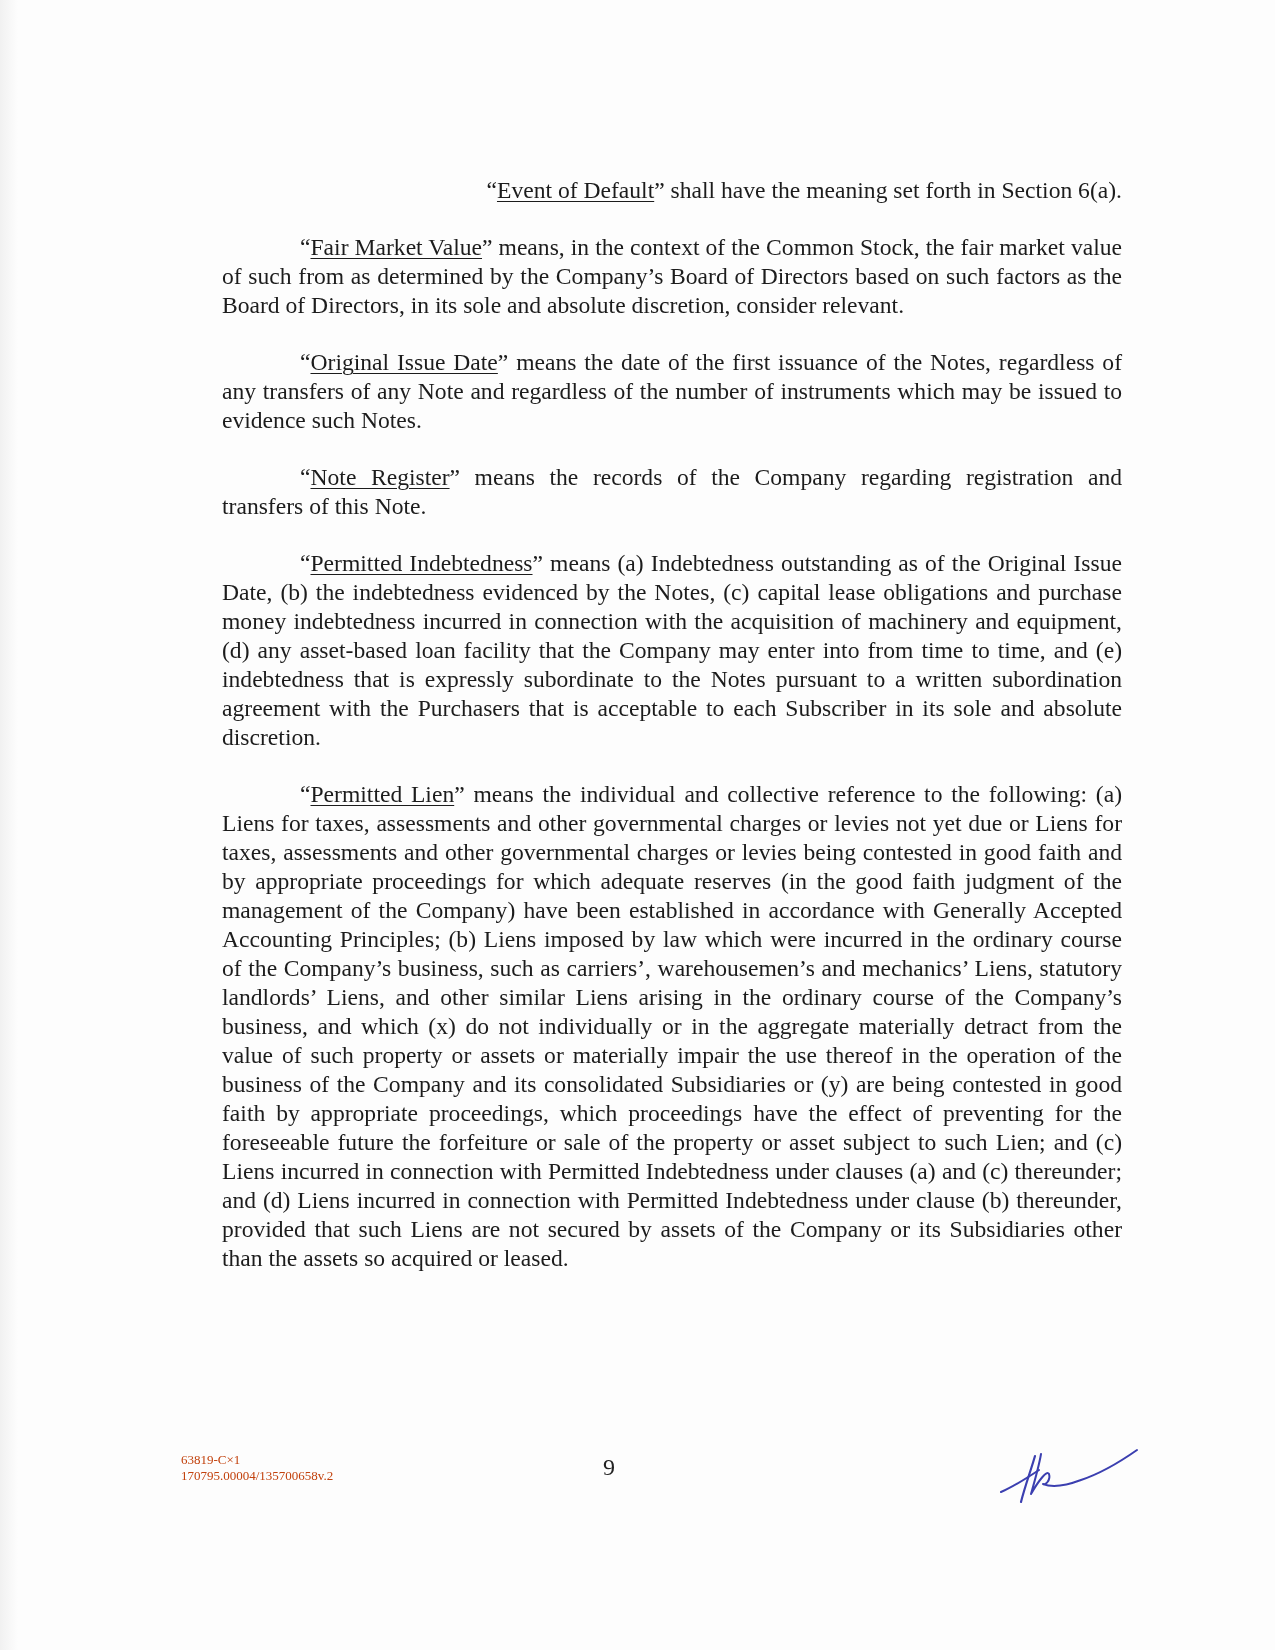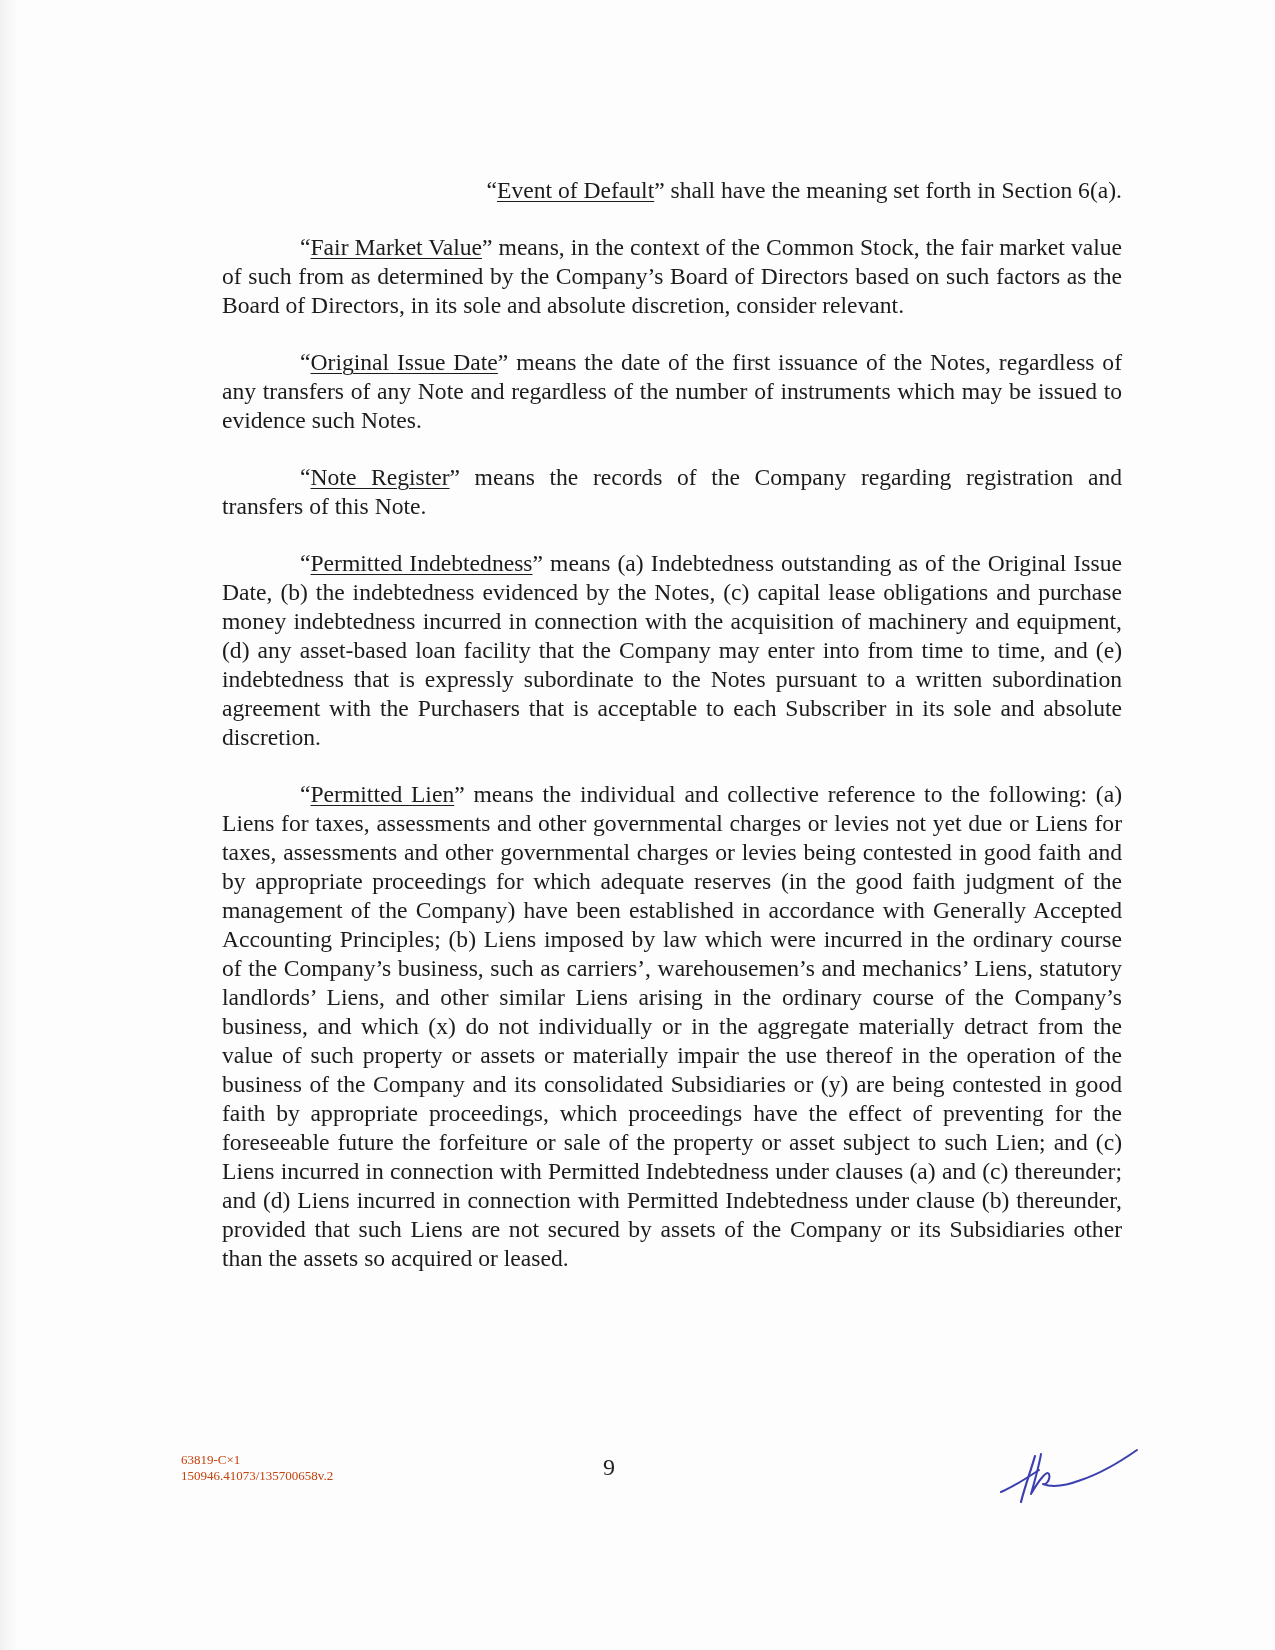"150946.41073/135700658v.2" div { text: 150946.41073/135700658v.2 -> 170795.00004/135700658v.2 }
